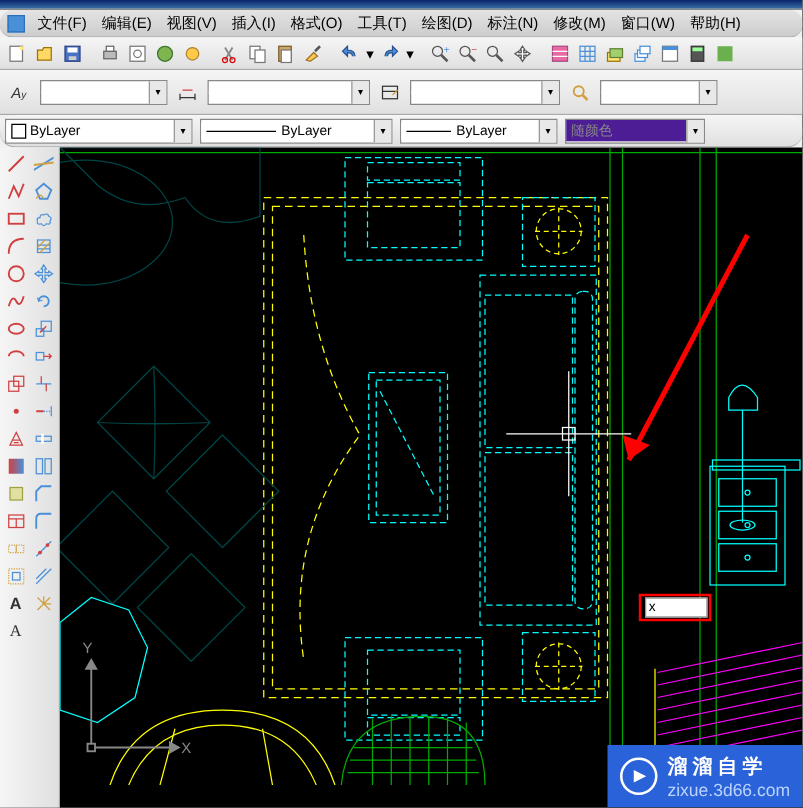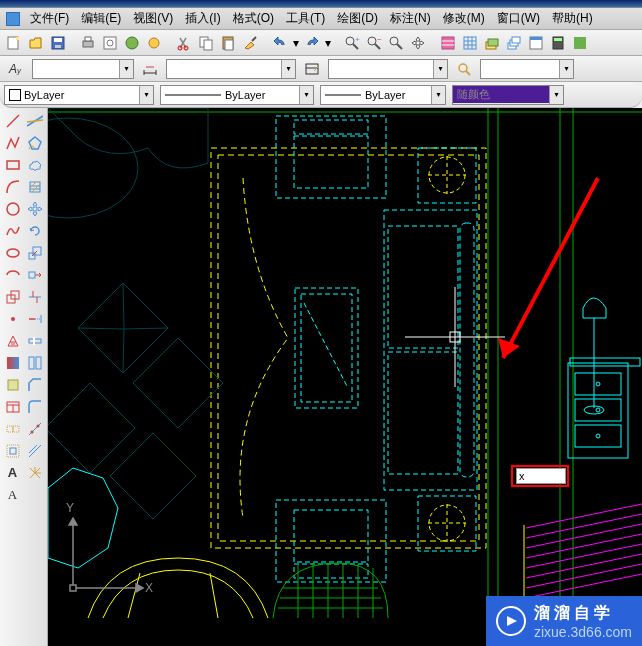"文件(F)" .menu-bar { border-radius: none -> 10px }
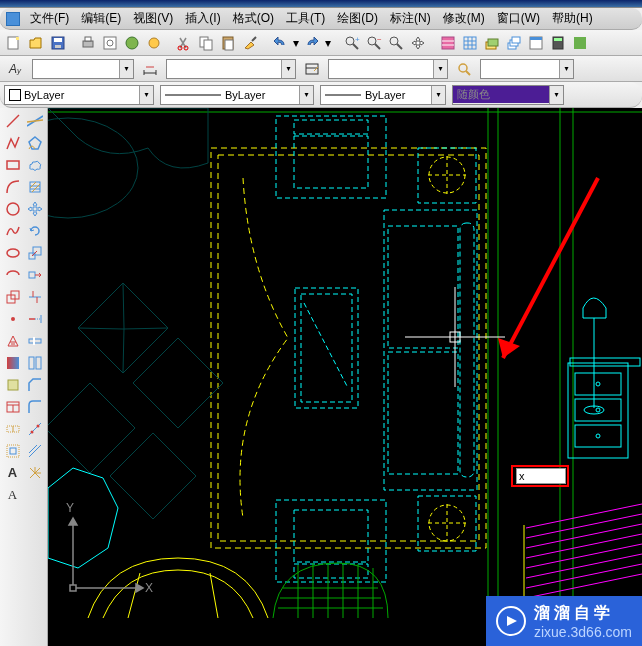"Ay" .props-bar { height: 26px -> 36px }
